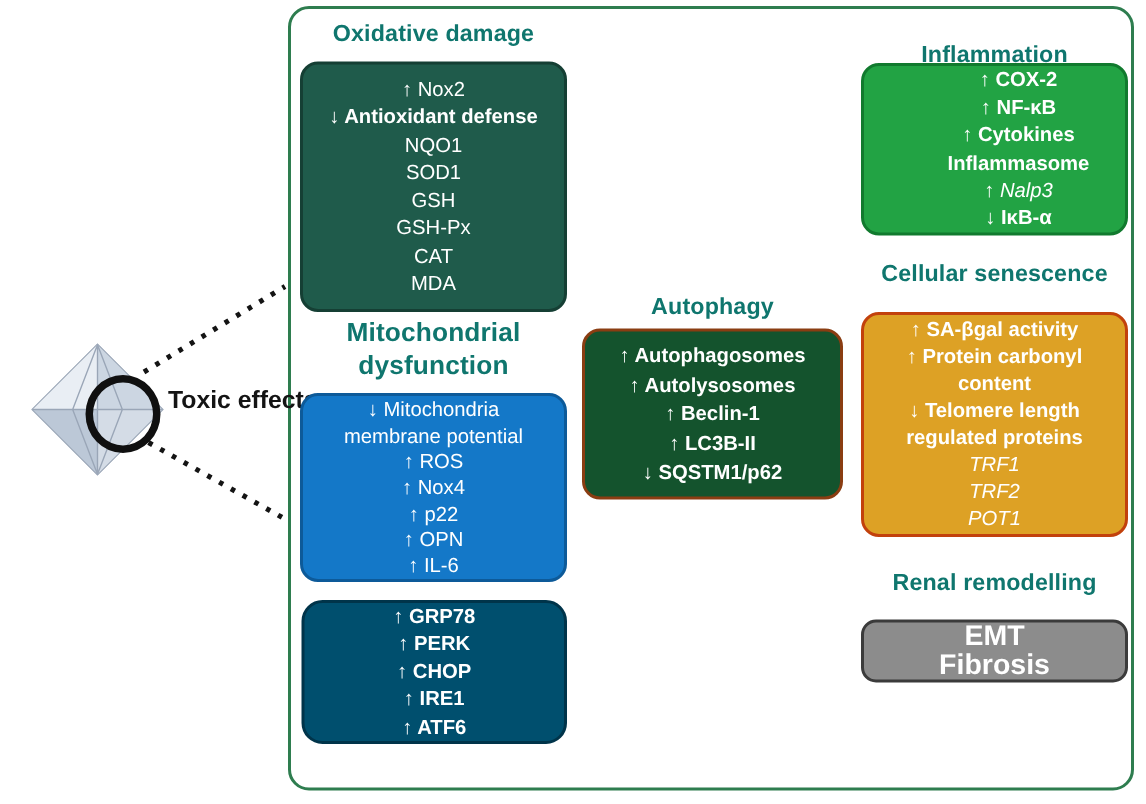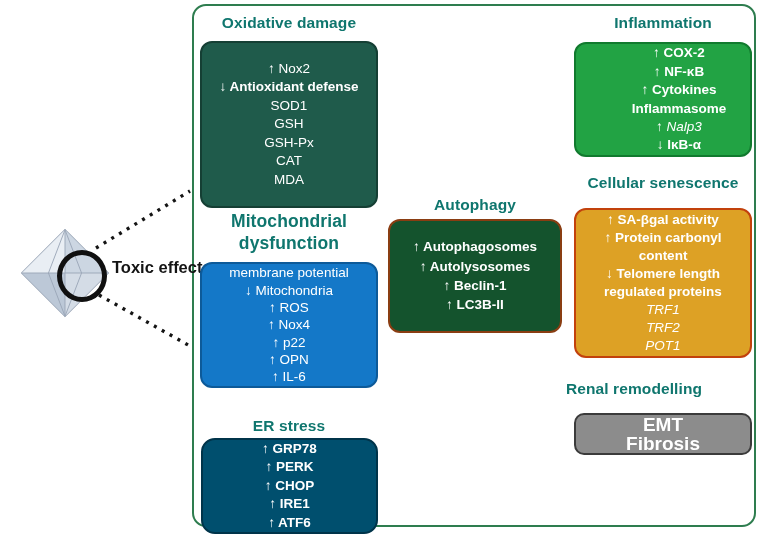"Inflammation" .t-inflam { top: 12px -> 26px }
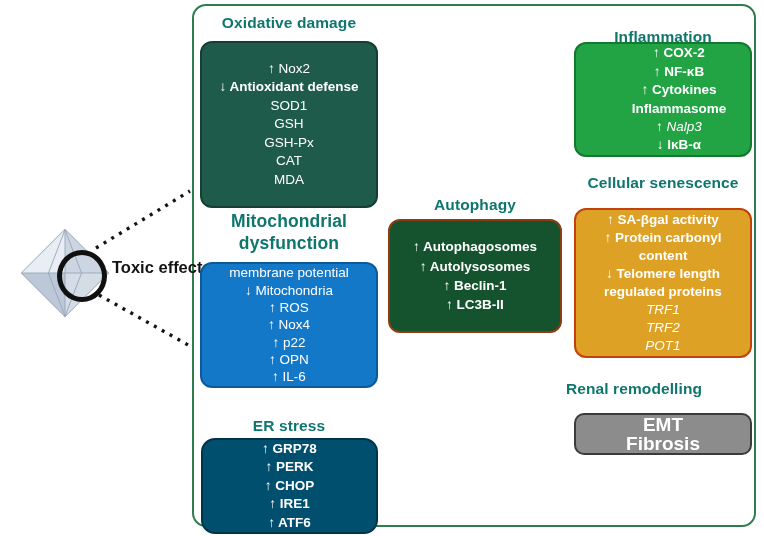"NQO1" div.ln { html: none -> <div>NQO1</div> }
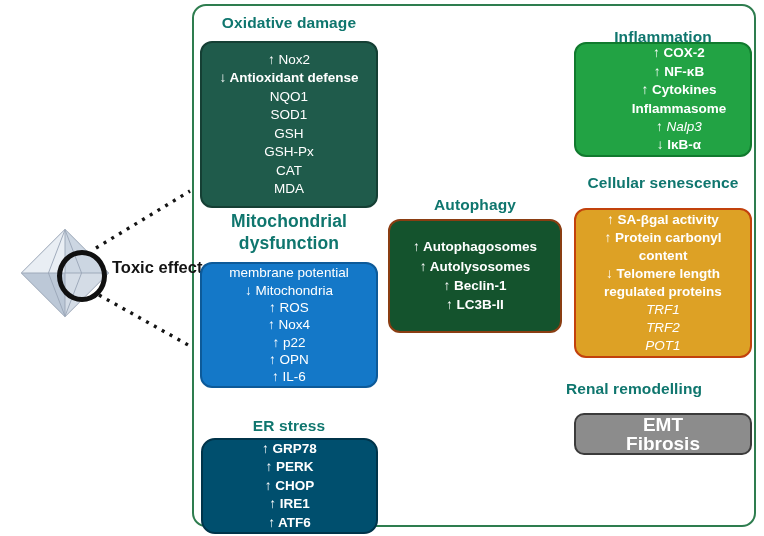"membrane potential" div.ln { order: before "↓ Mitochondria" -> after "↓ Mitochondria" }
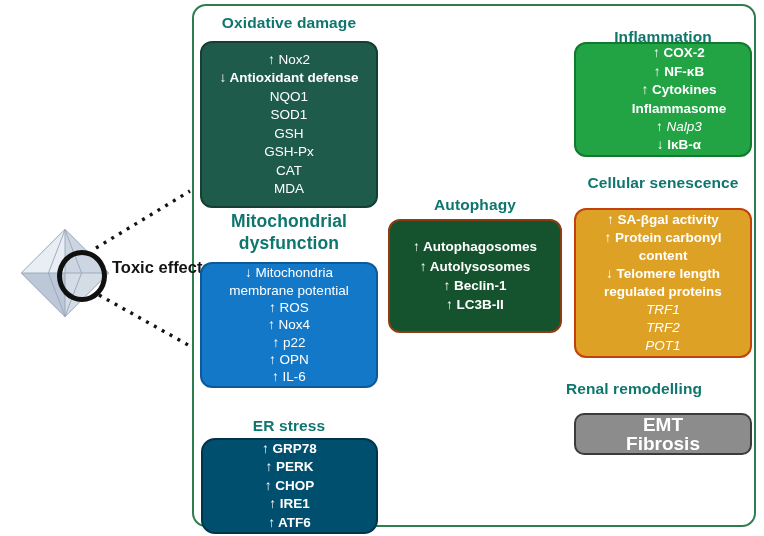"↓ SQSTM1/p62" div.ln { html: none -> <div>↓ SQSTM1/p62</div> }
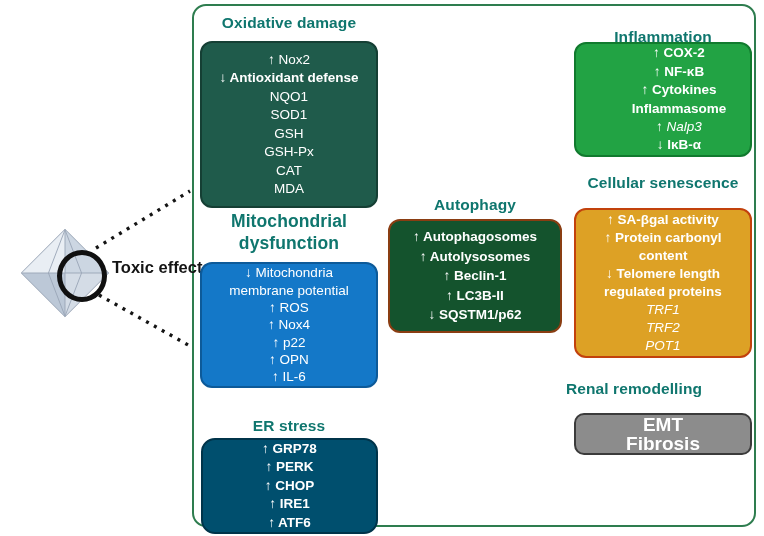"Renal remodelling" .t-renal { left: 544px -> 573px }
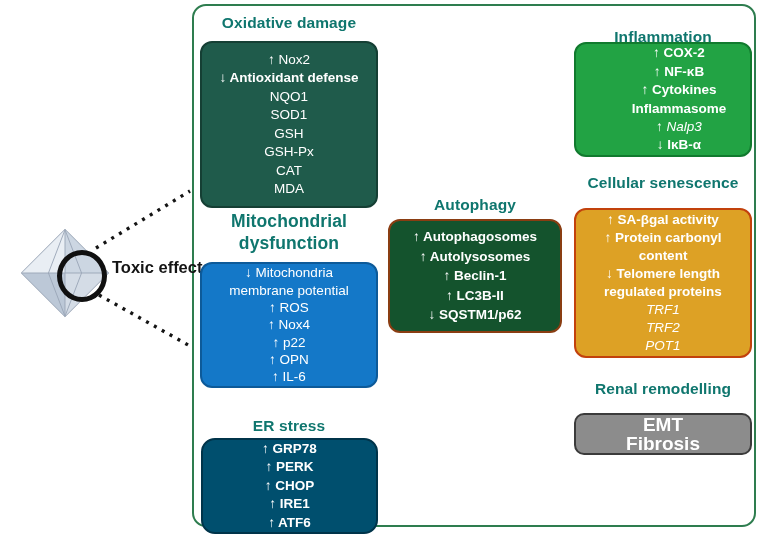"↑ GRP78" .box-er { top: 438px -> 400px }
